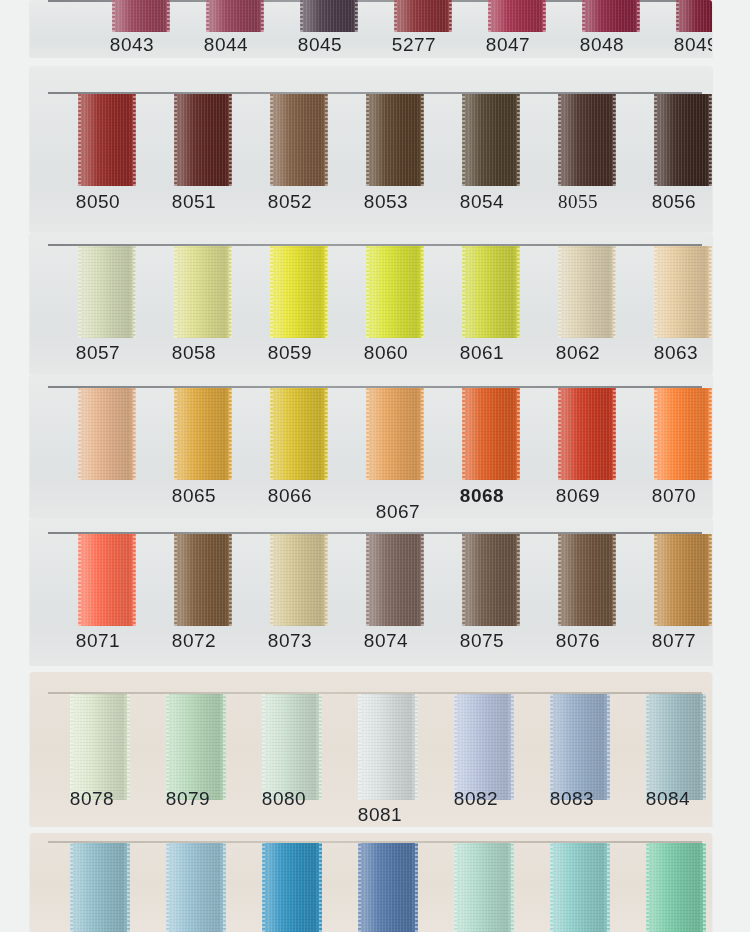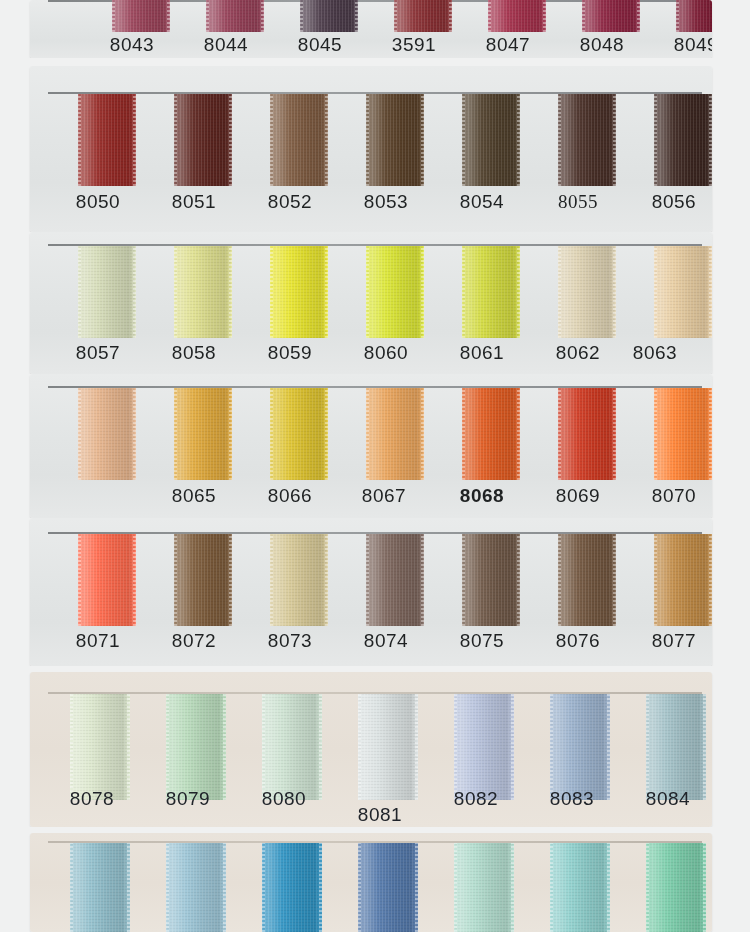"3591" div.lbl { text: 3591 -> 5277 }
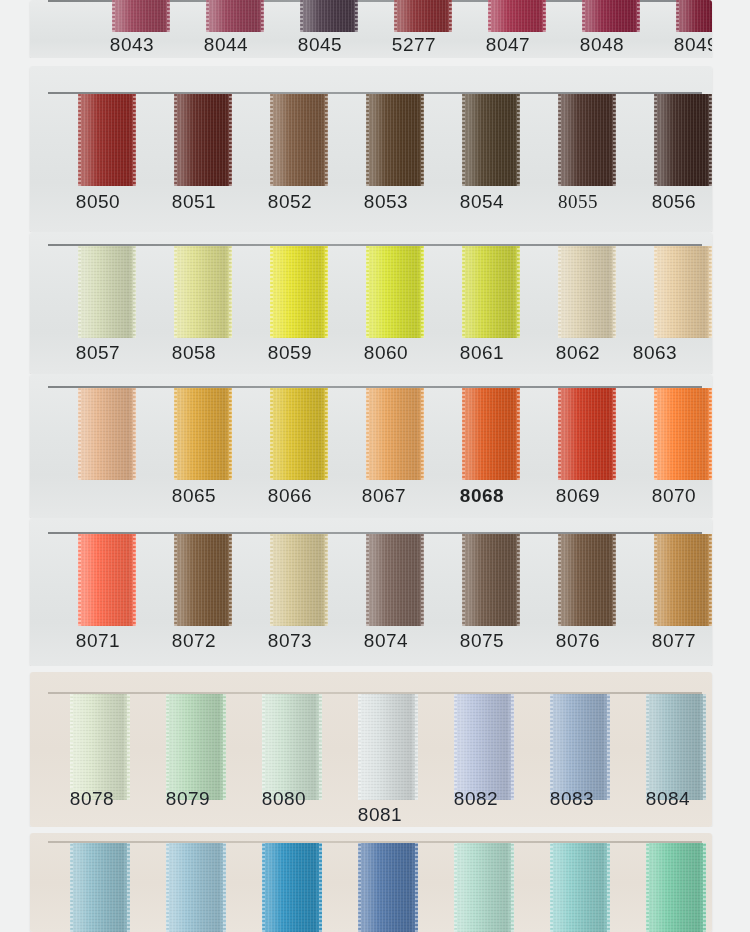"8063" div.lbl { left: 587px -> 608px }
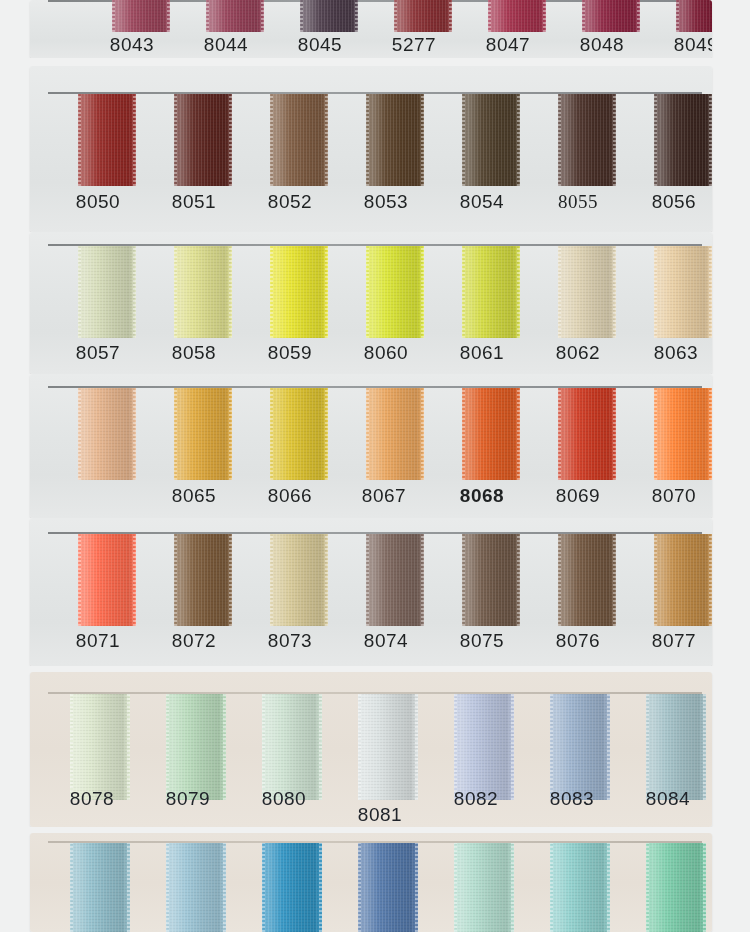"8067" div.lbl { left: 316px -> 330px; margin-top: none -> 16px }
